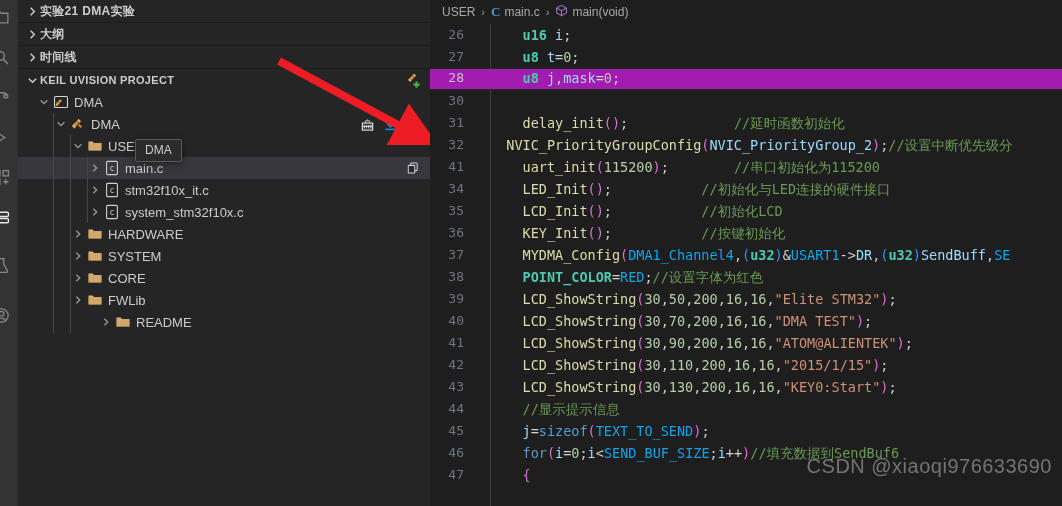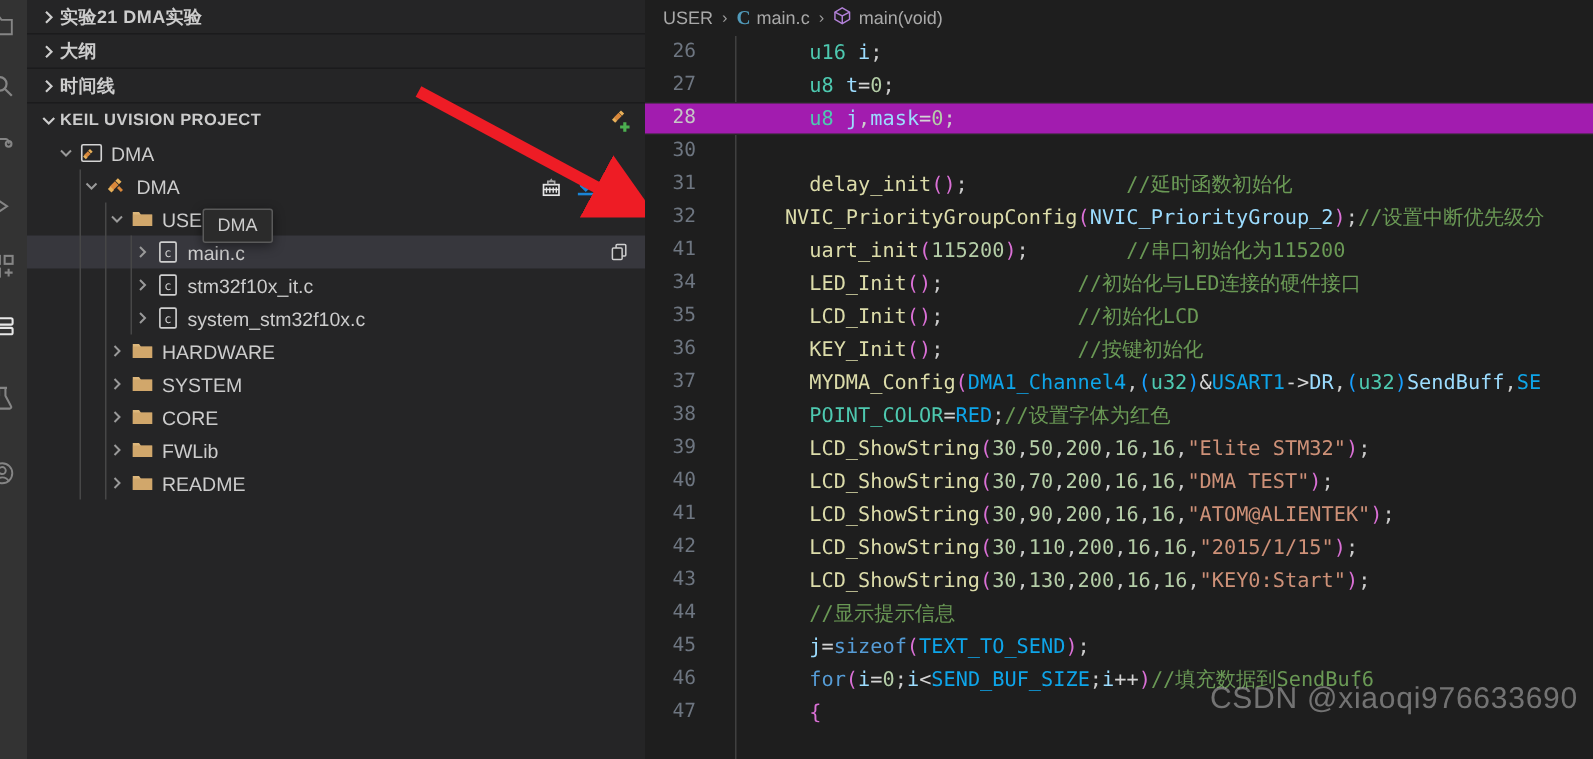"26" .cline { align-items: center -> flex-end; gap: 17px -> none }
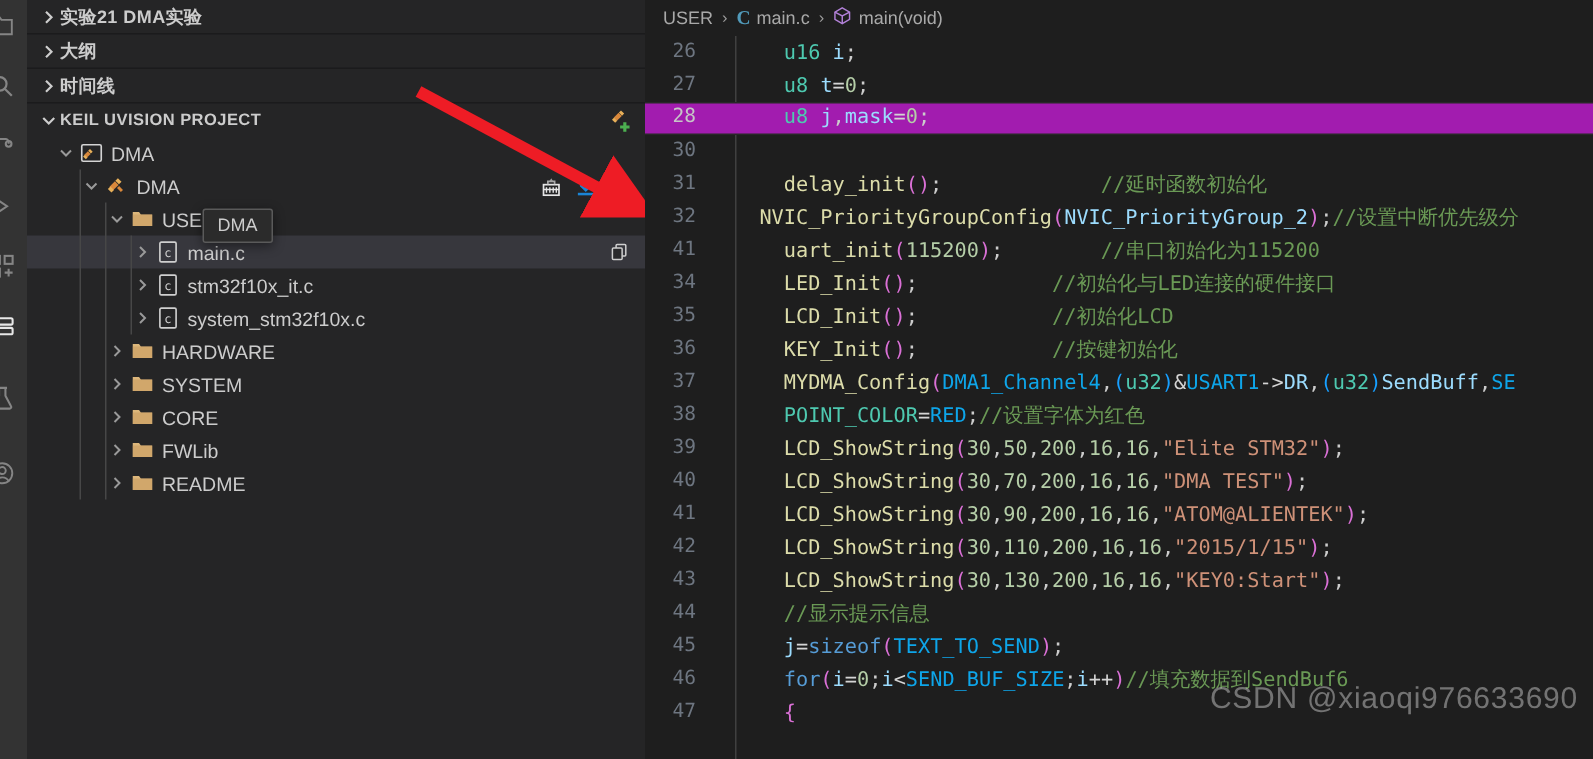"u16" .t-type { font-weight: none -> bold }
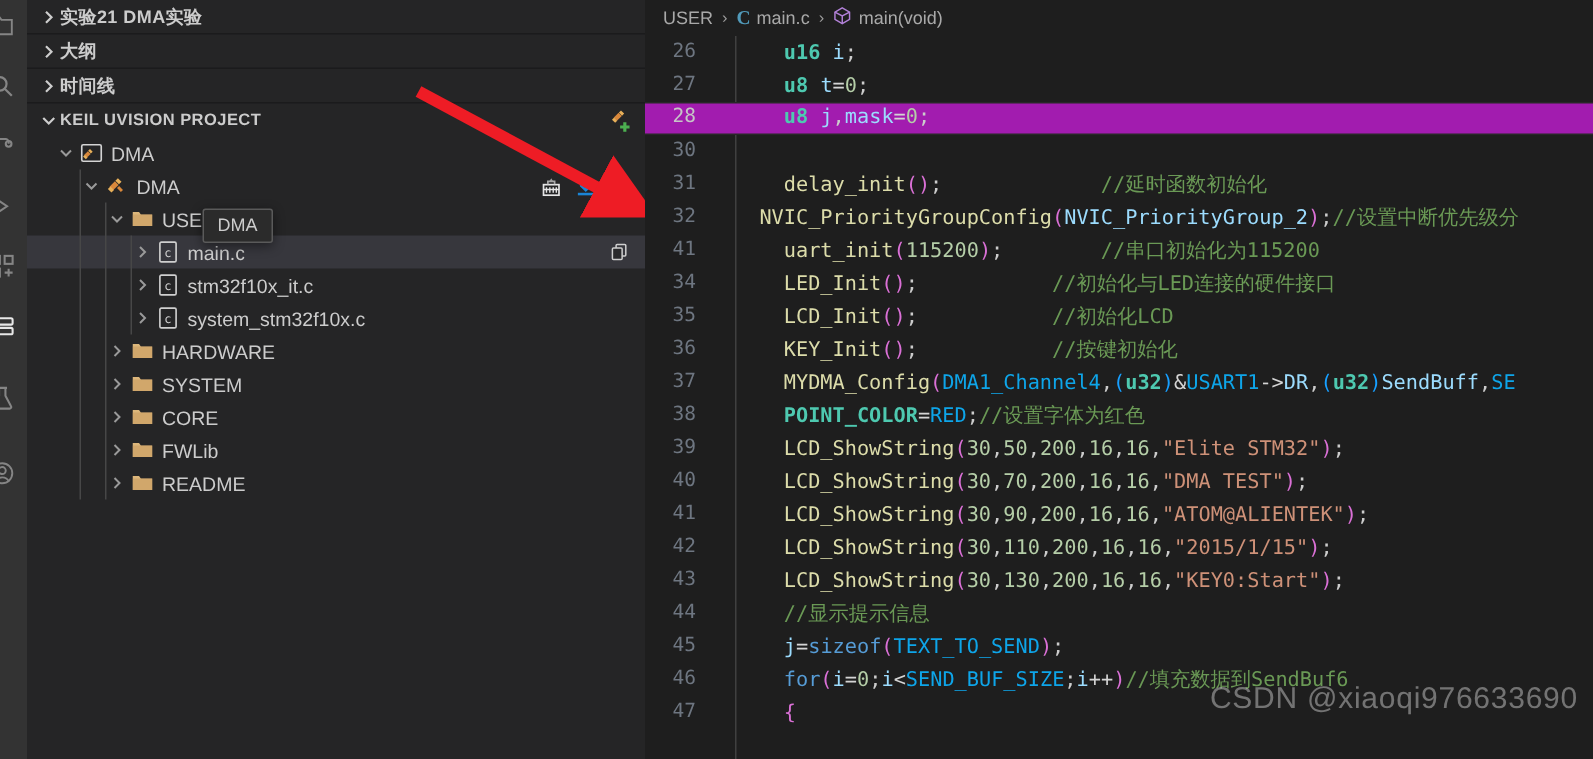"README" div.trow { padding-left: 52px -> 80px }
